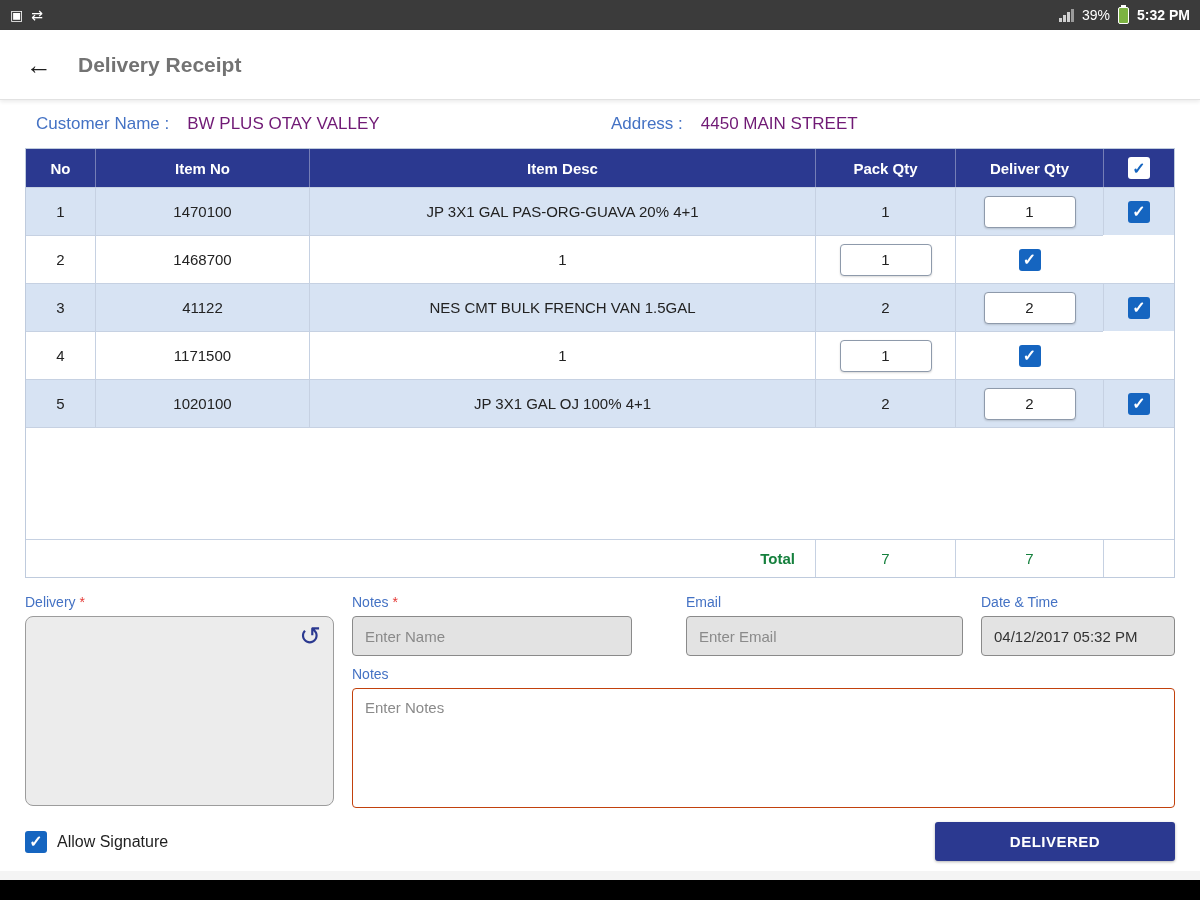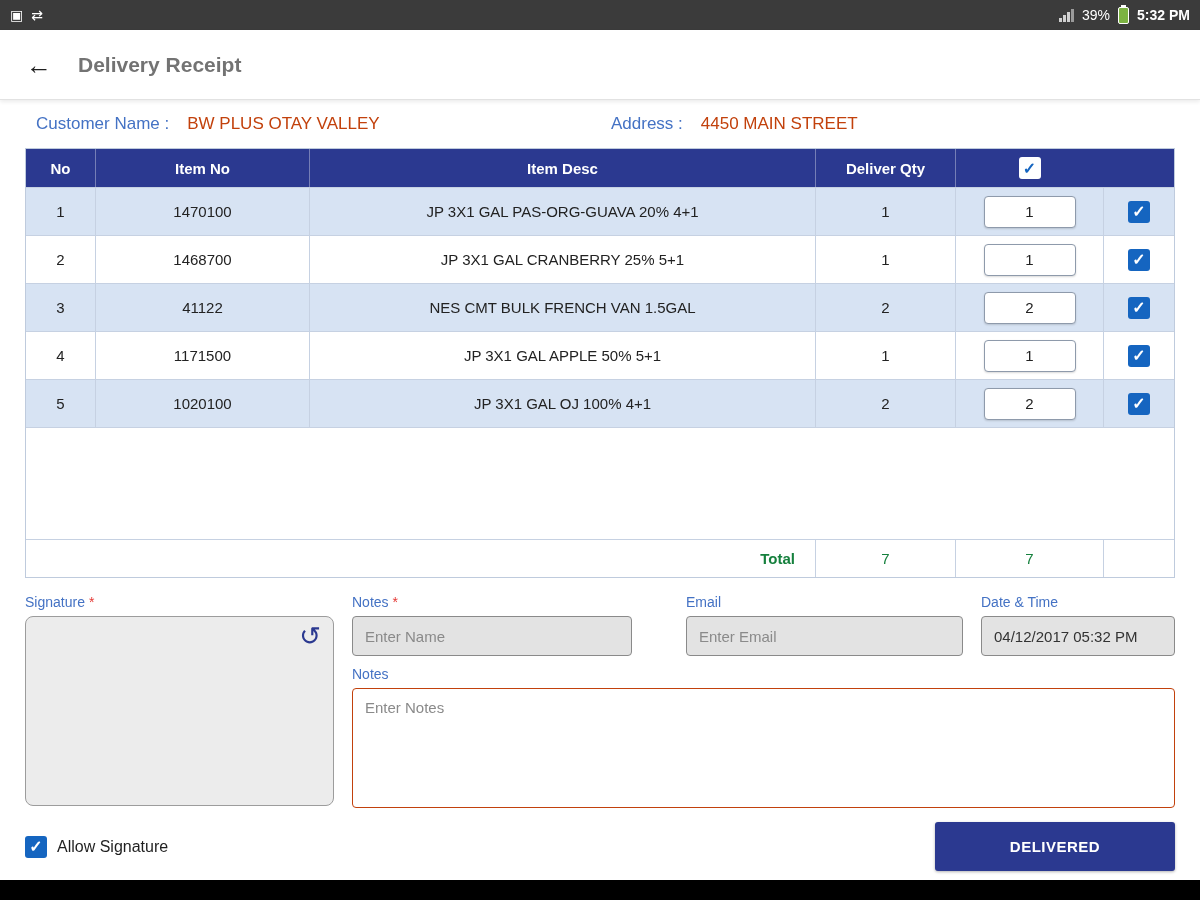"BW PLUS OTAY VALLEY" .cust-value { color: #c2410c -> #701a75 }
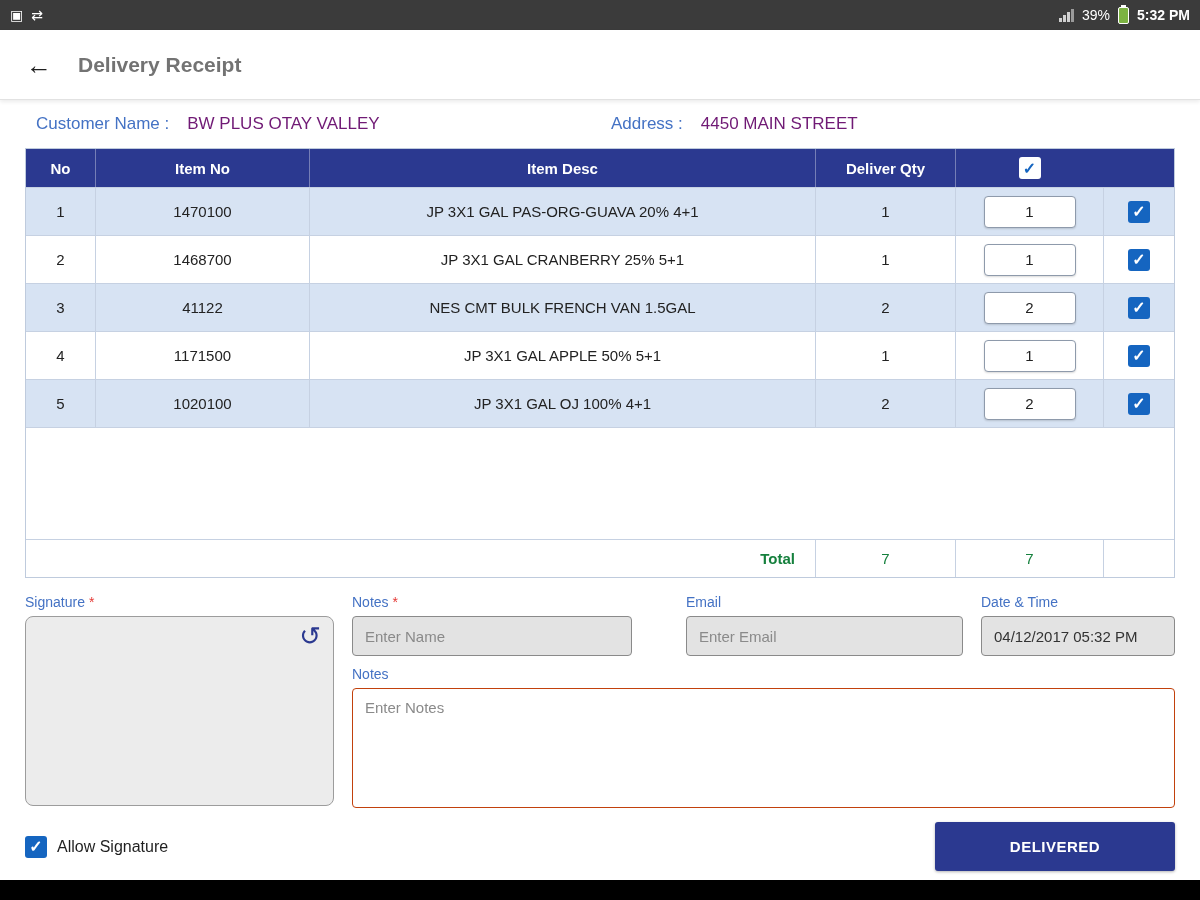"Pack Qty" div.th { html: none -> <div>Pack Qty</div> }
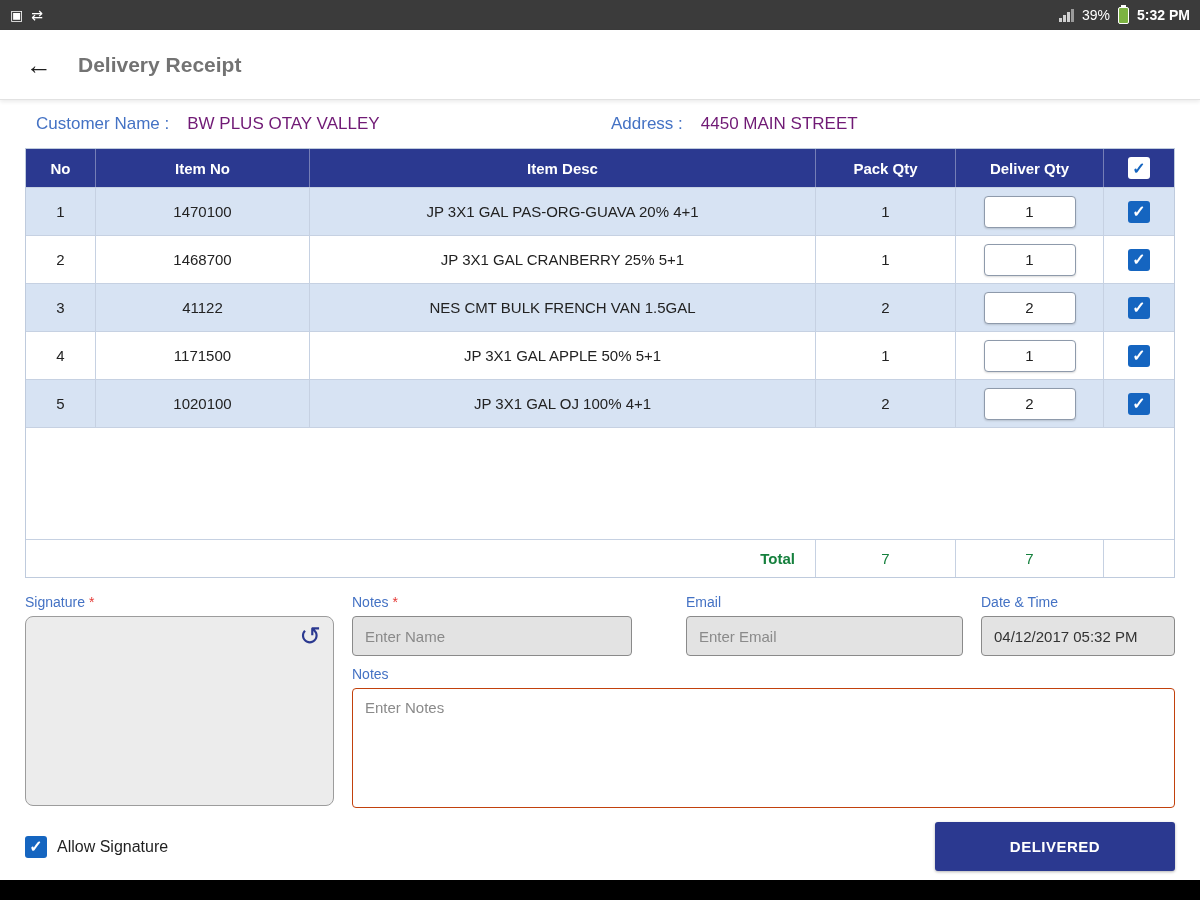"JP 3X1 GAL CRANBERRY 25%" div.td { html: <div>JP 3X1 GAL CRANBERRY 25% 5+1</div> -> none }
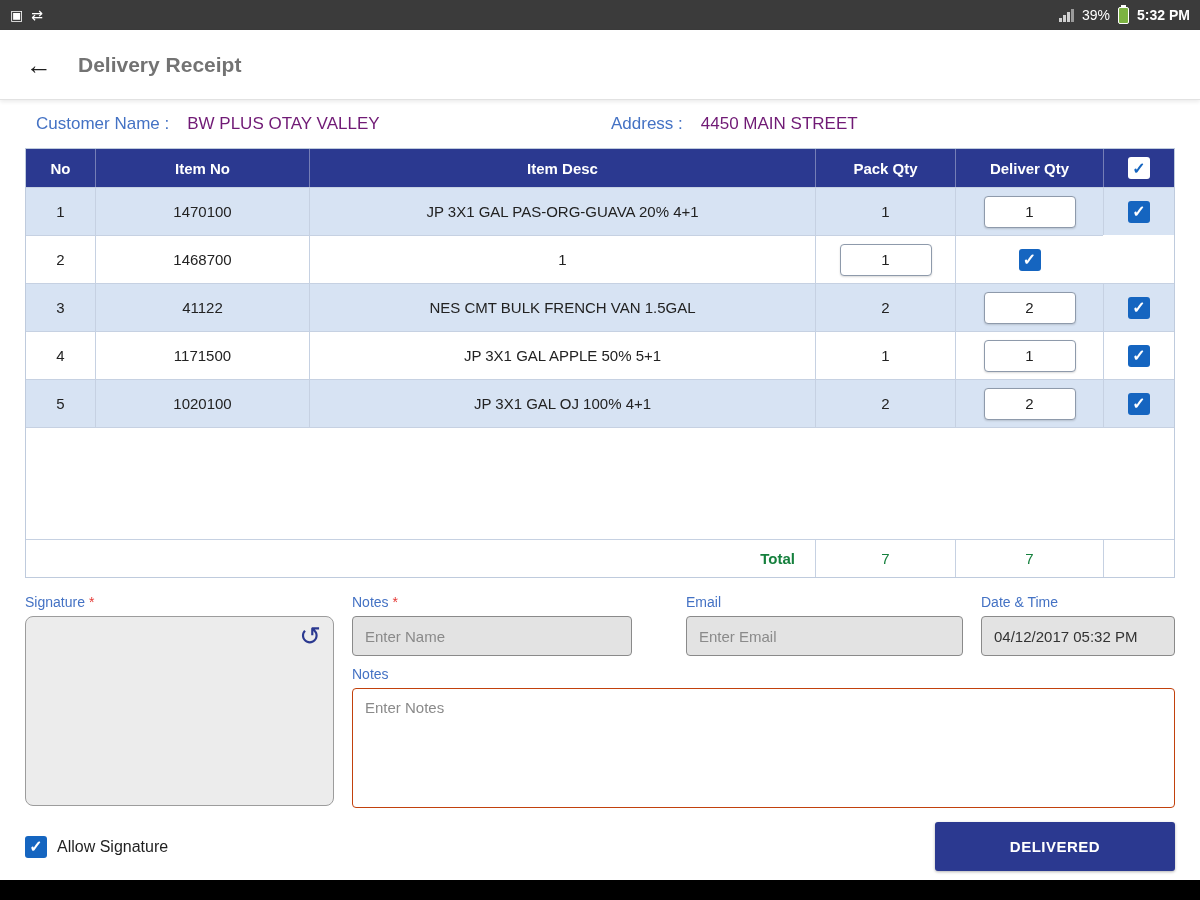"JP 3X1 GAL APPLE 50%" div.td { html: <div>JP 3X1 GAL APPLE 50% 5+1</div> -> none }
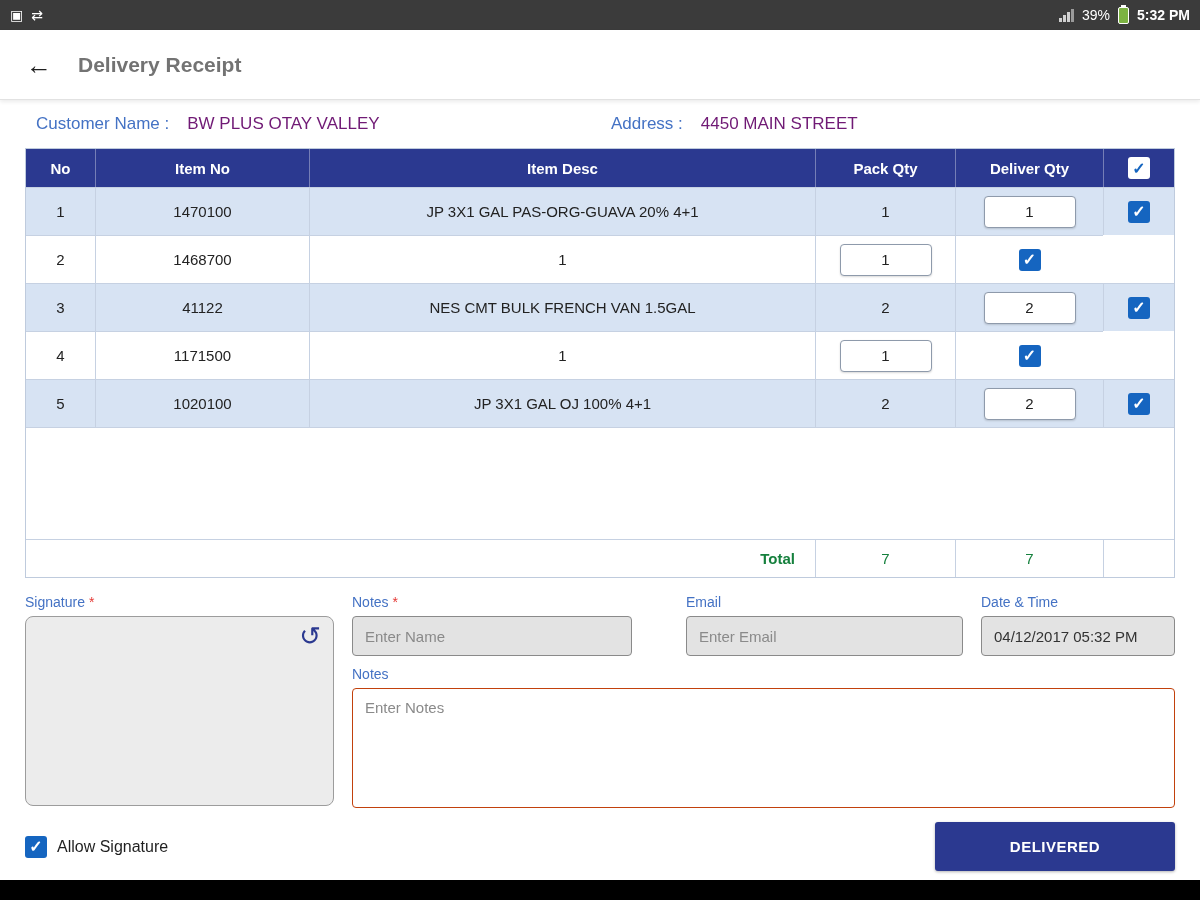"Signature" span { text: Signature -> Delivery }
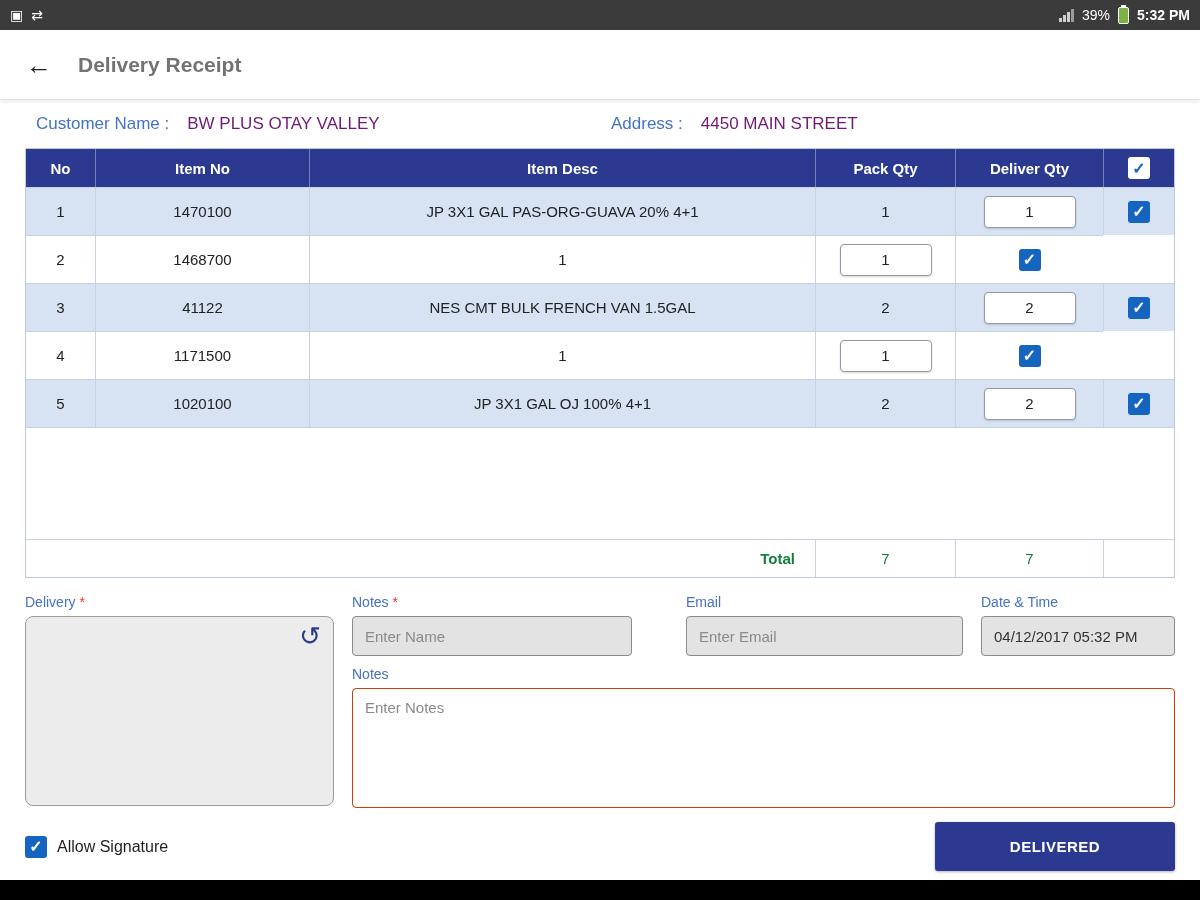"DELIVERED" .delivered-btn { height: 49px -> 39px }
